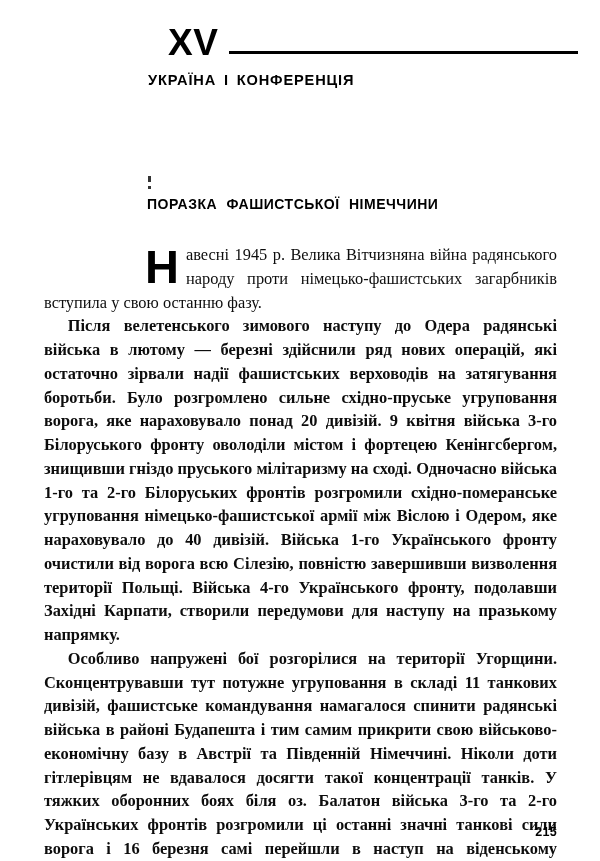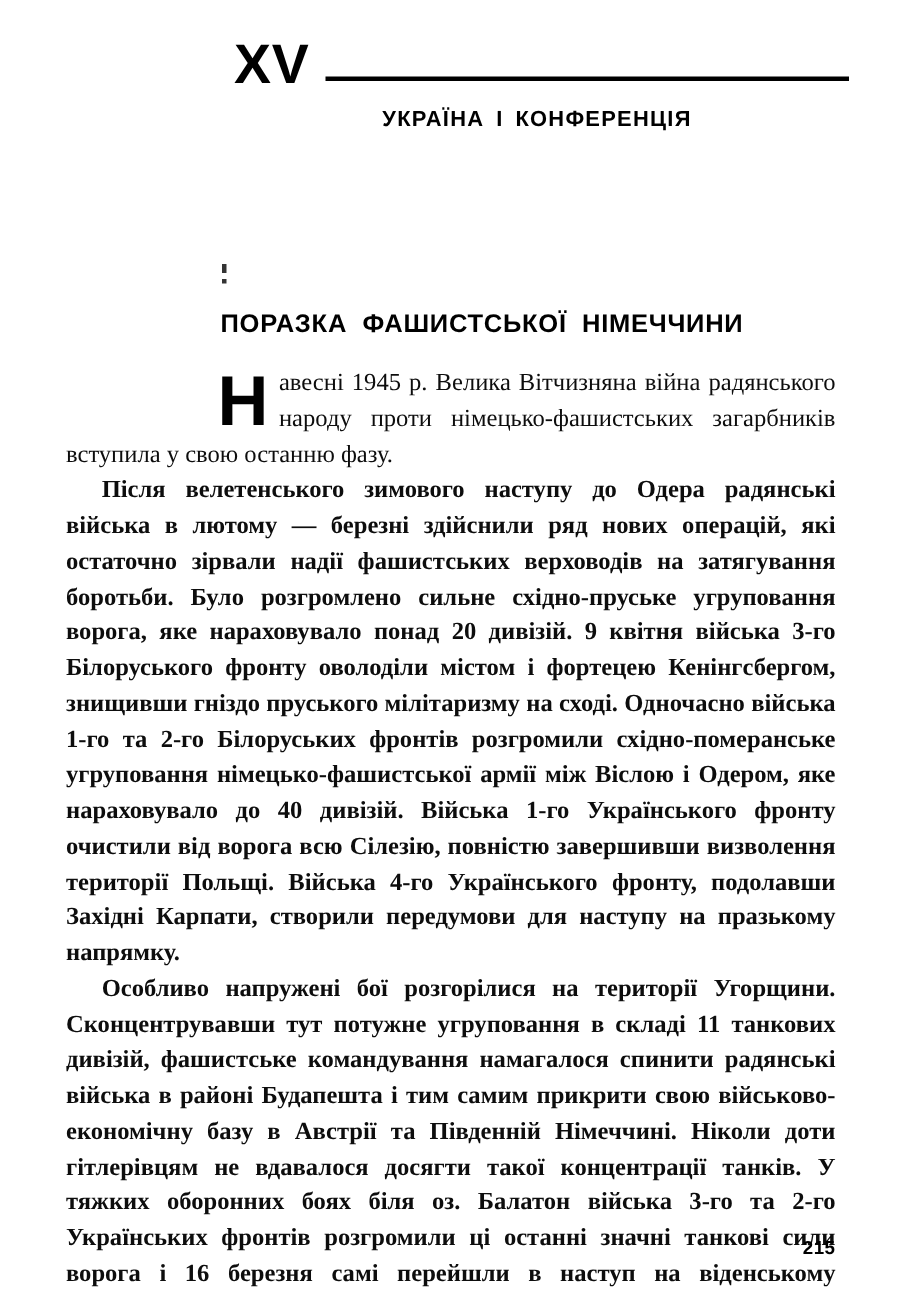"XV" #chapter-head { left: 156px -> 168px }
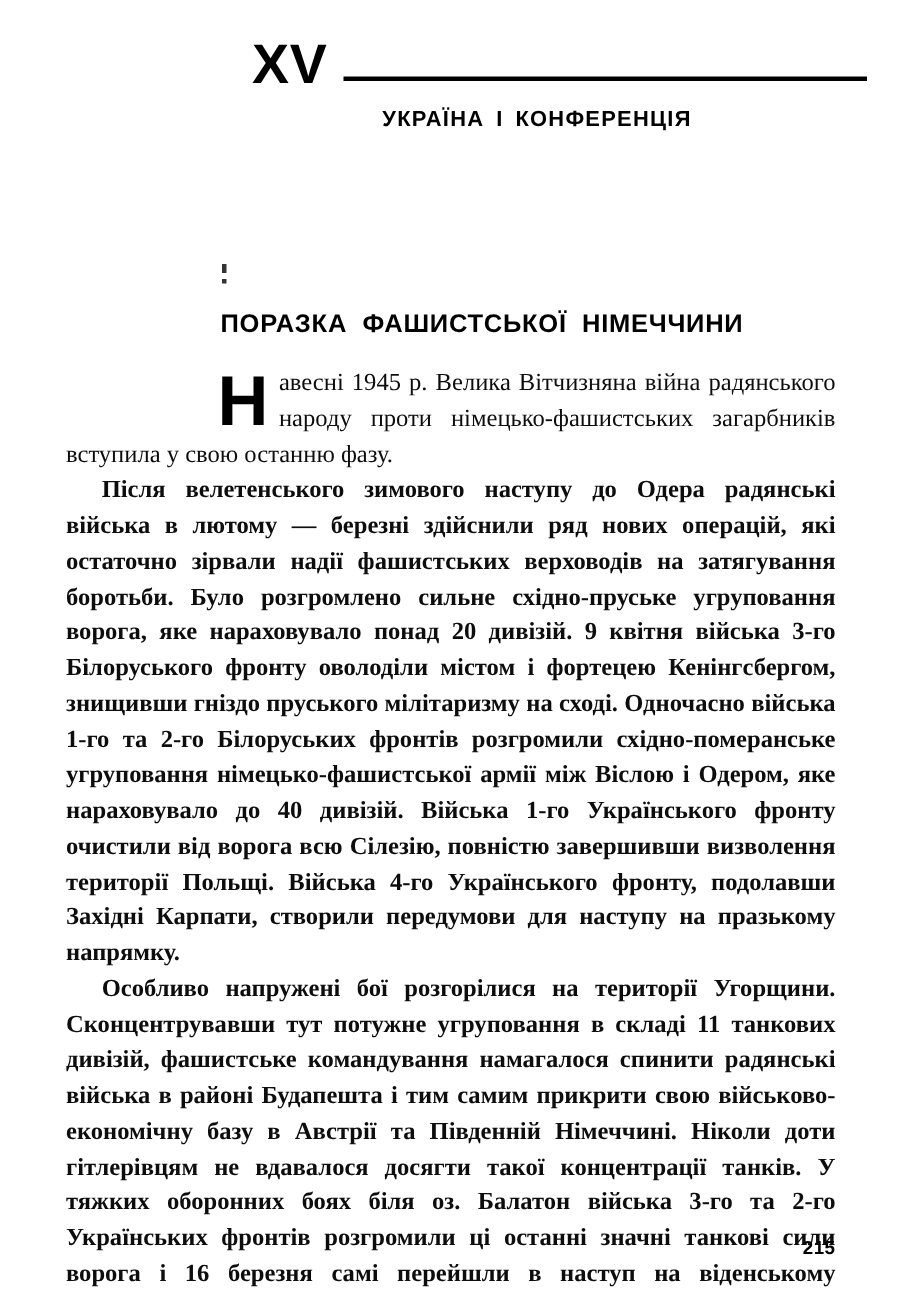"УКРАЇНА І КОНФЕРЕНЦІЯ" #chapter-title { text-align: center -> none }
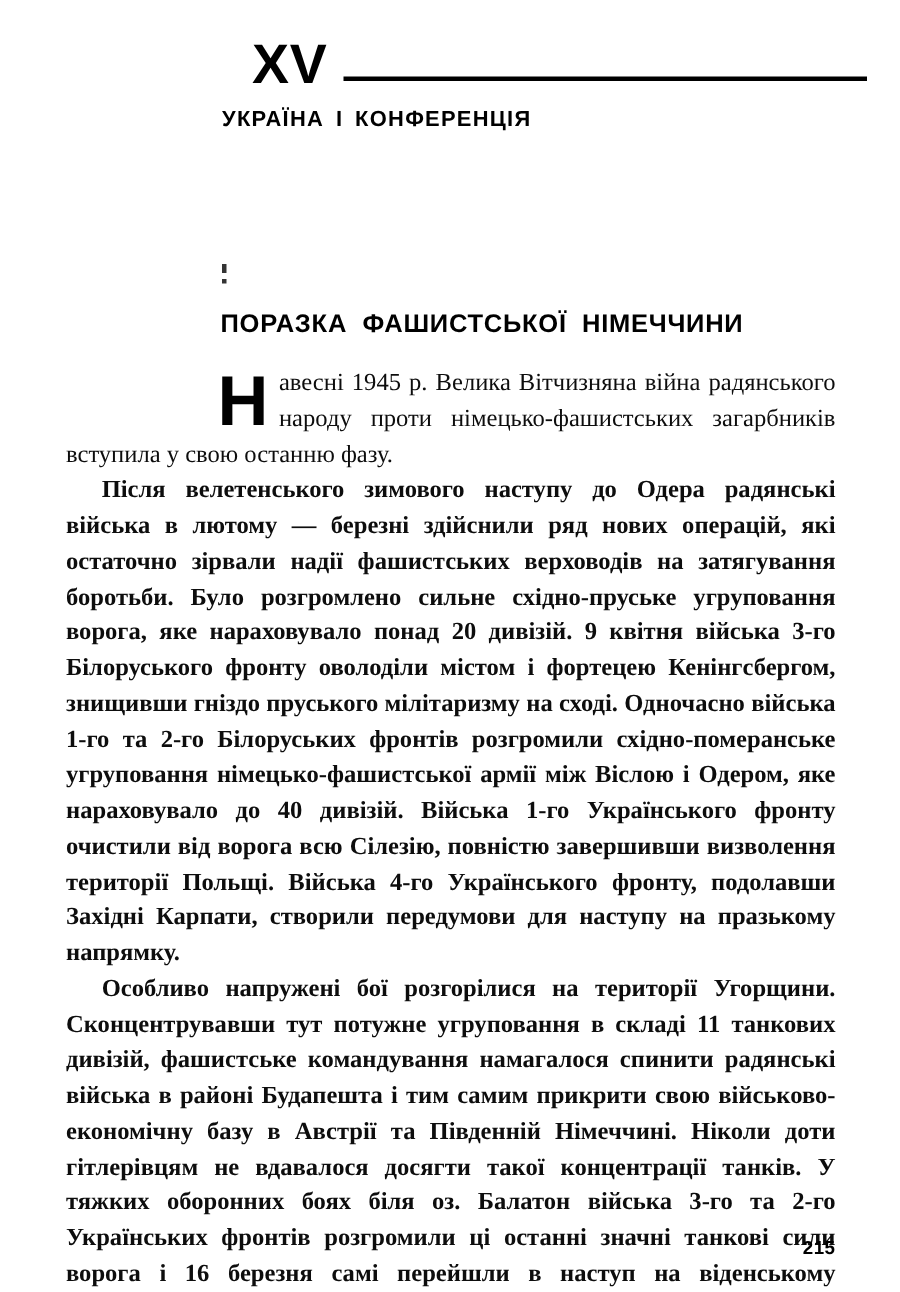"ПОРАЗКА ФАШИСТСЬКОЇ НІМЕЧЧИНИ" #section-header { font-size: 17px -> 14px; top: 206px -> 196px }
